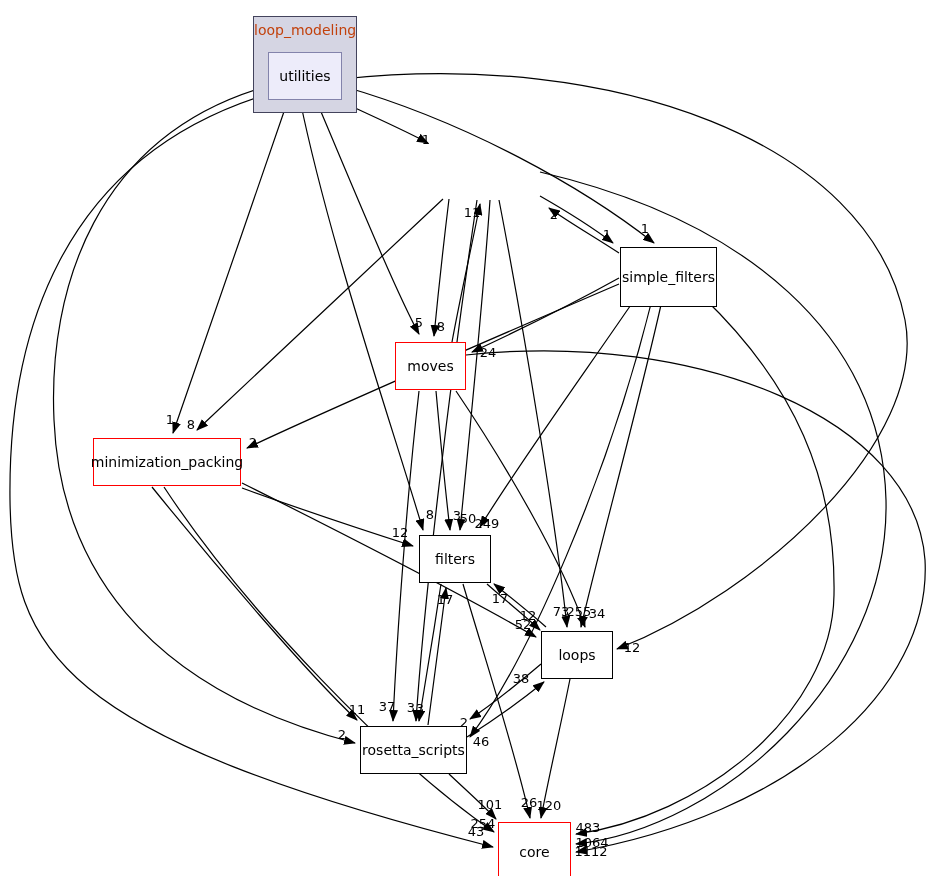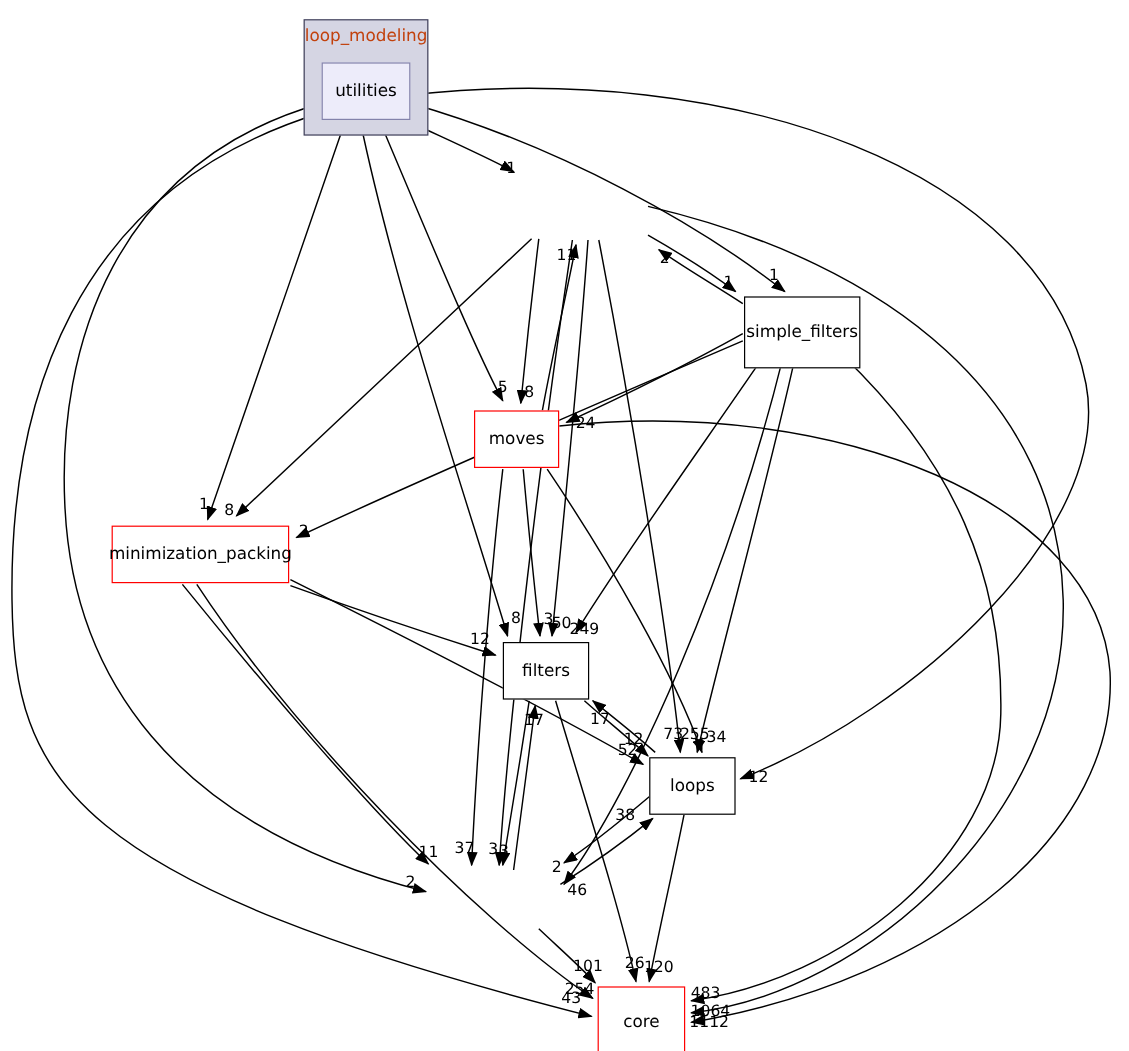"rosetta_scripts" div.node { html: none -> <div>rosetta_scripts</div> }
